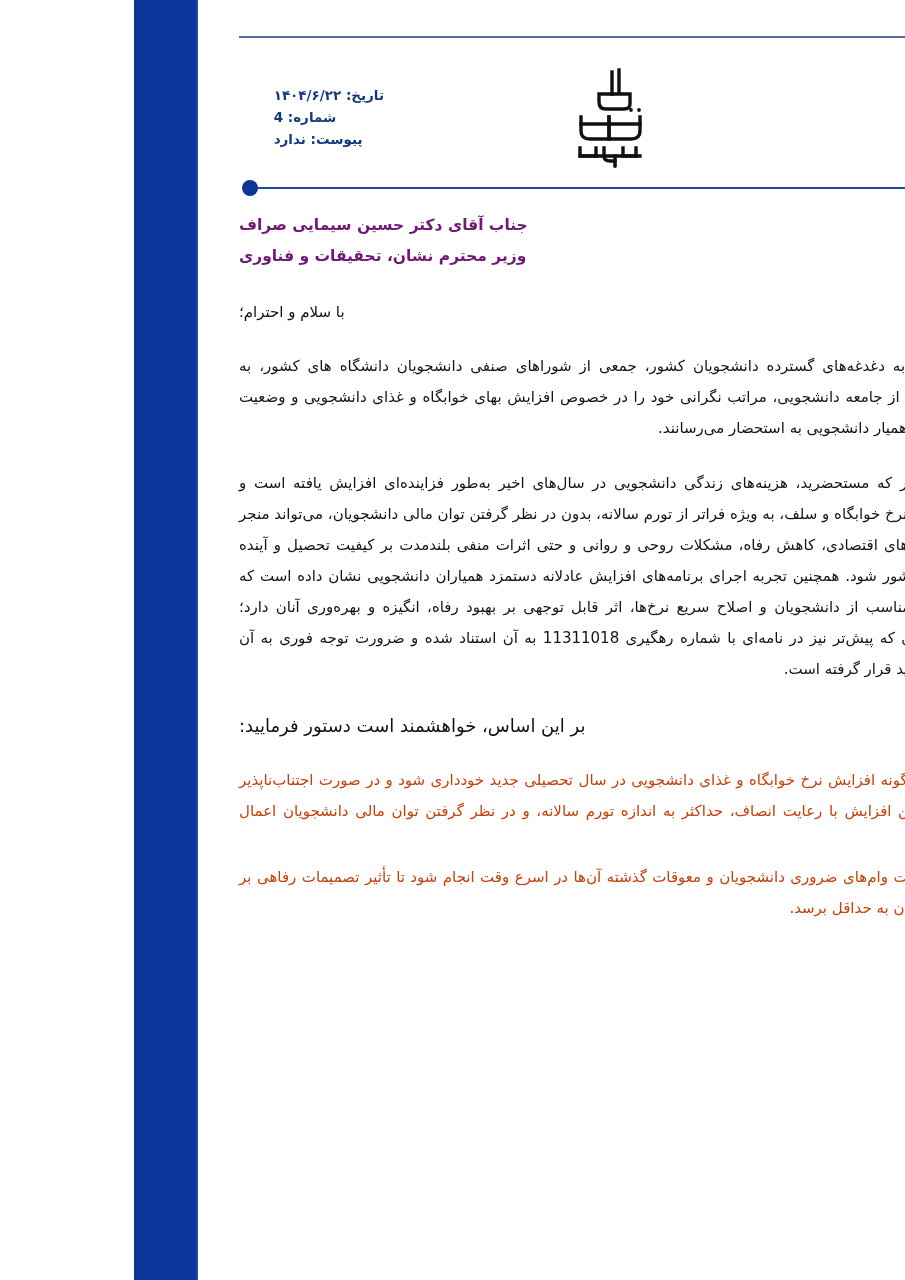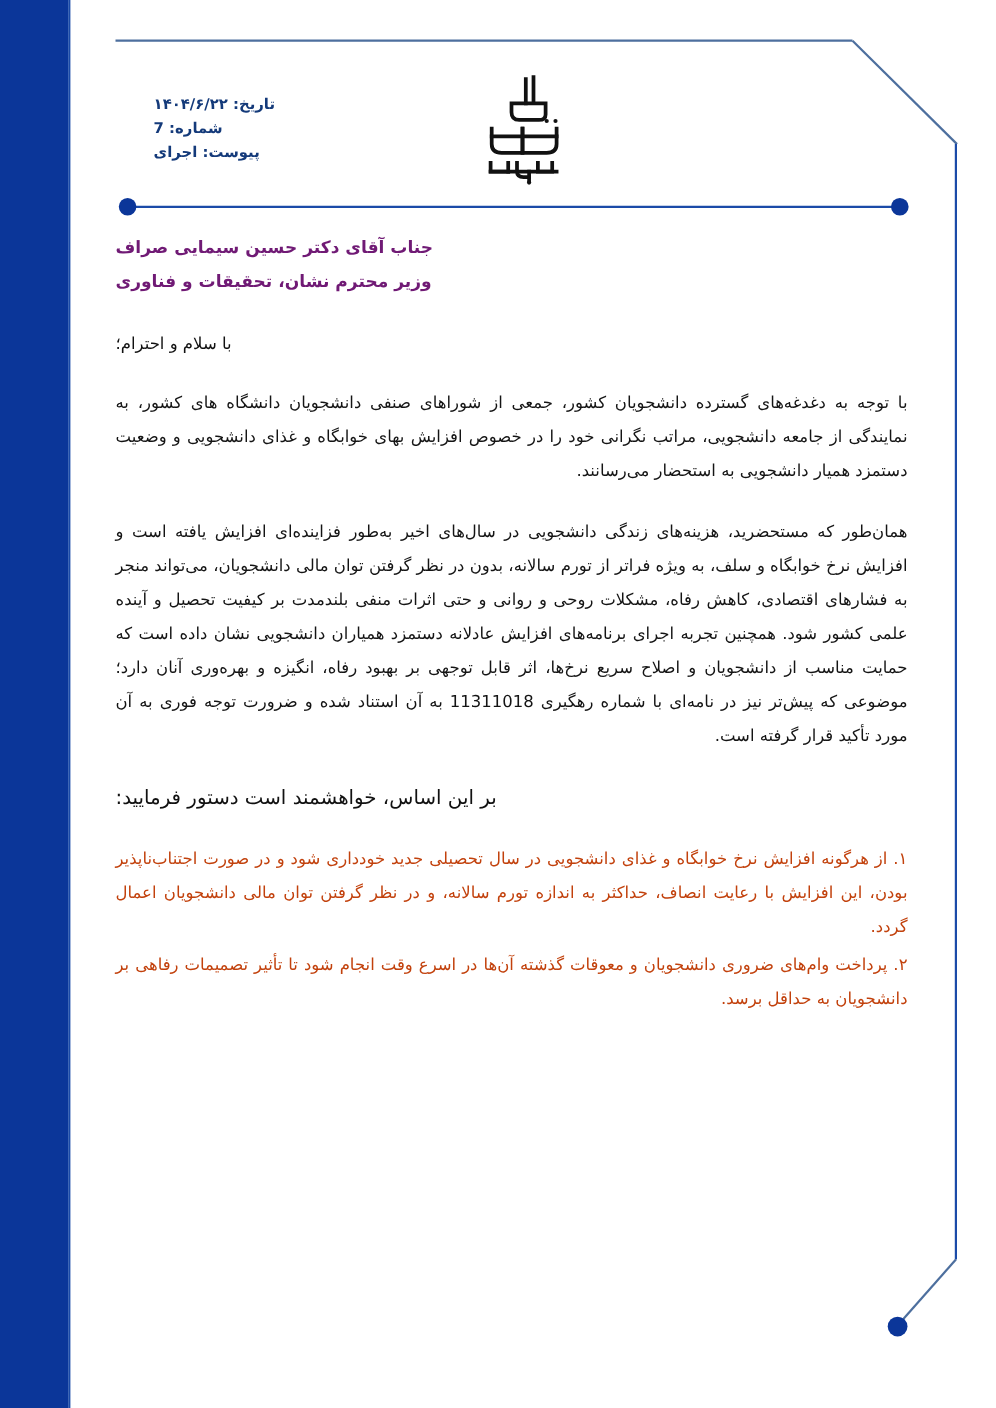"تاریخ: ۱۴۰۴/۶/۲۲" #page { width: 905px -> 771px }
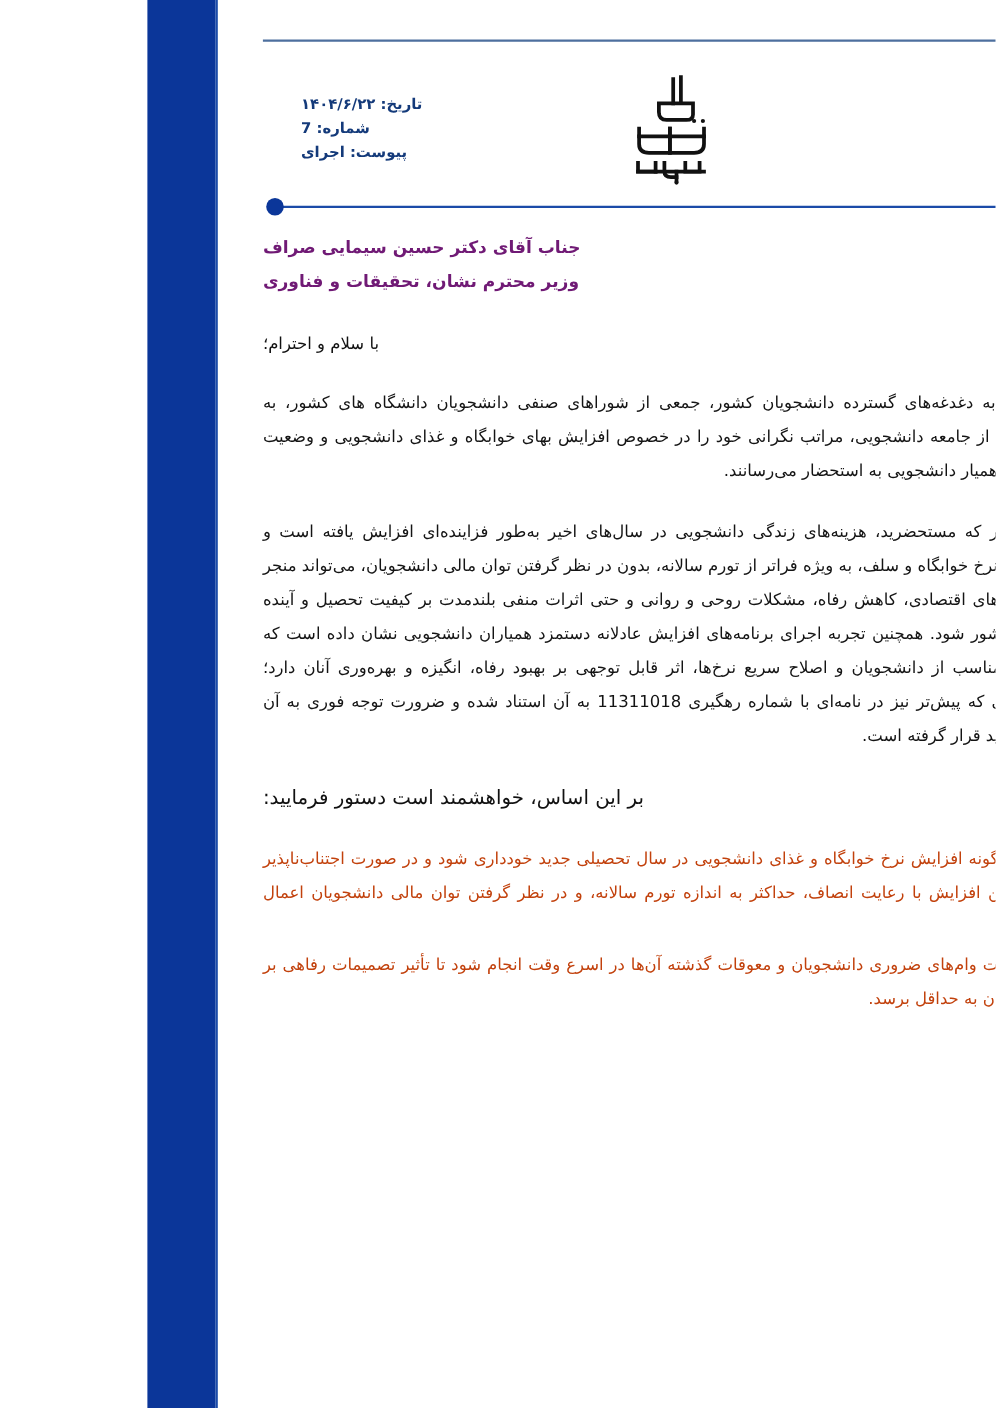"شماره: 7" span.meta-line { text: 7 -> 4 }
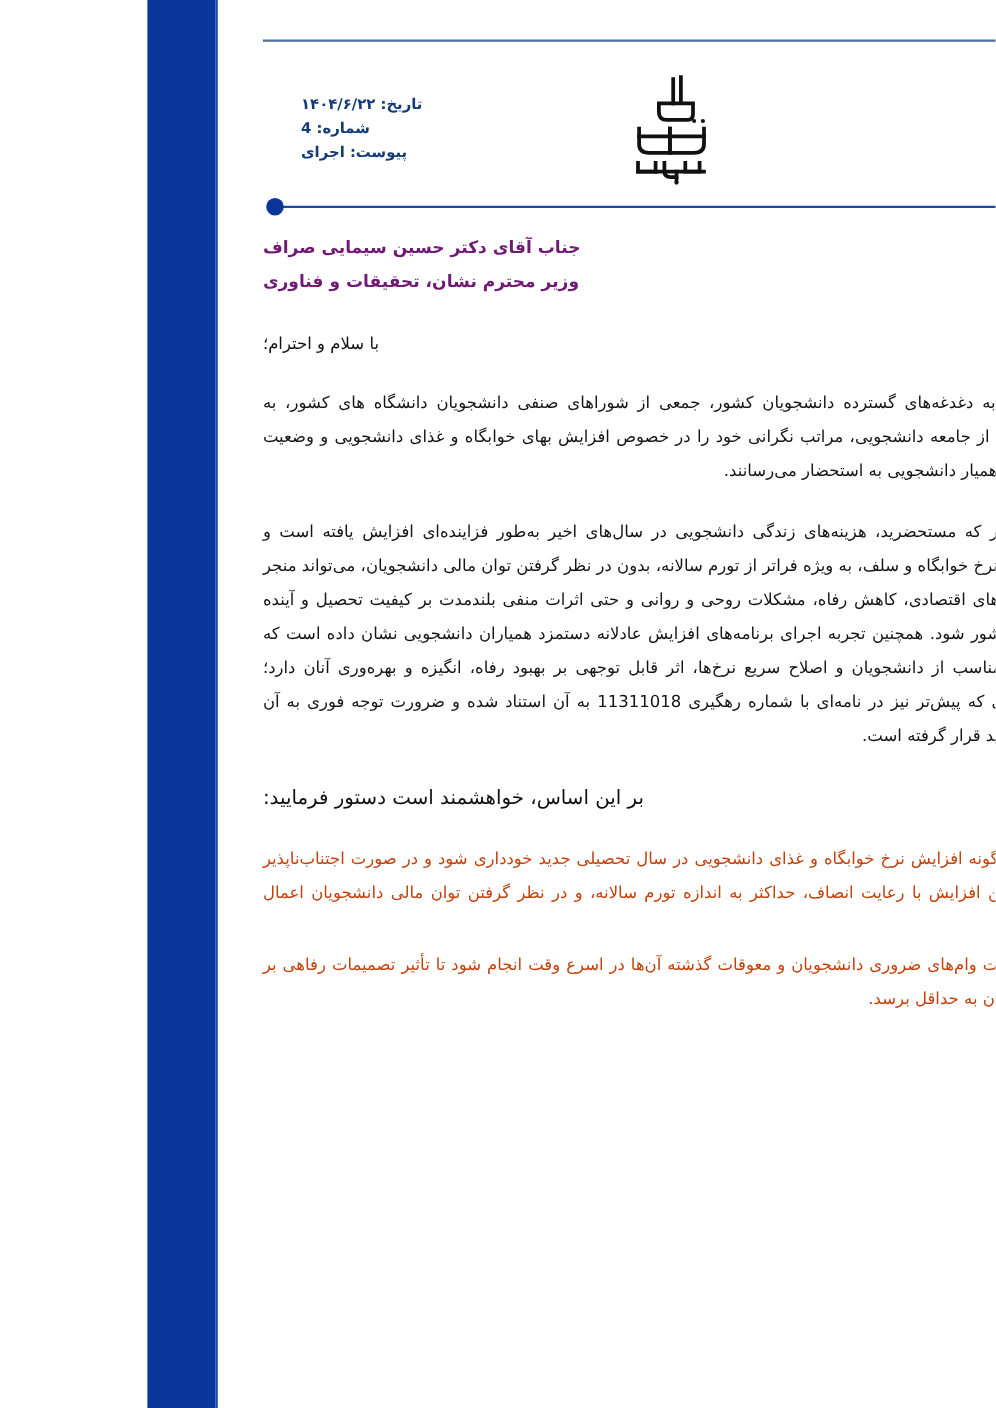"پیوست: اجرای" span.meta-line { text: اجرای -> ندارد }
